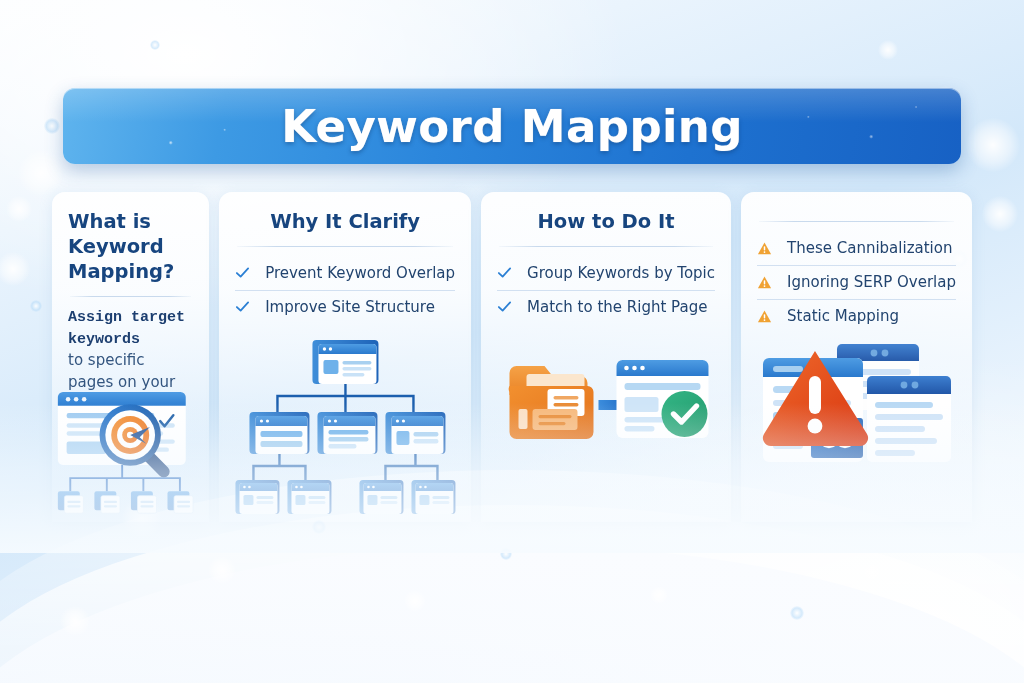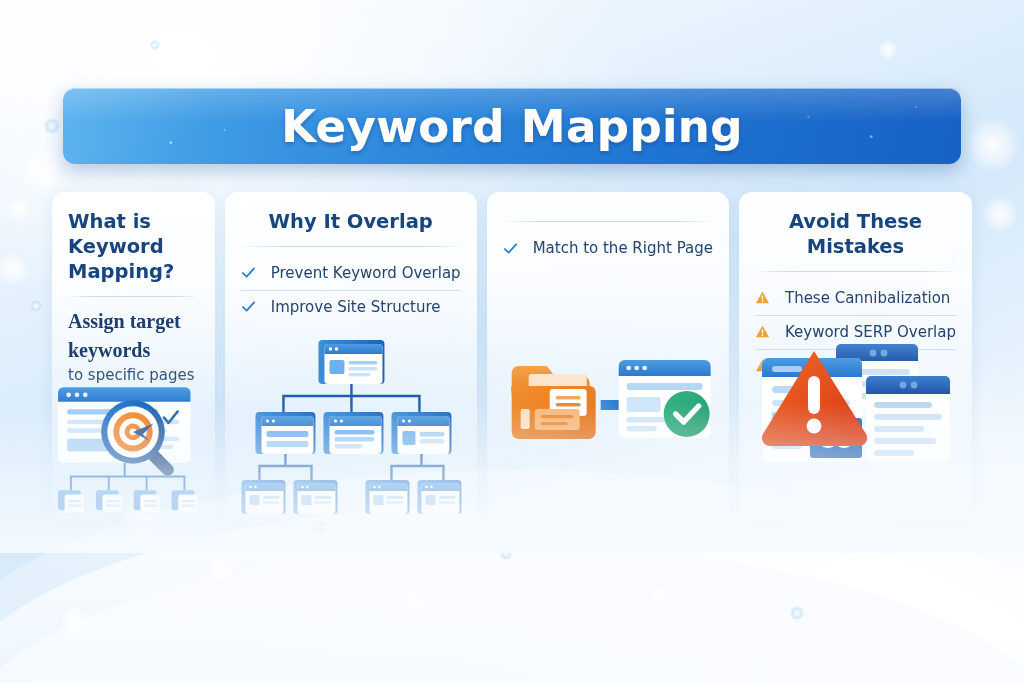"Why It Overlap" h2.panel-heading { text: Overlap -> Clarify }
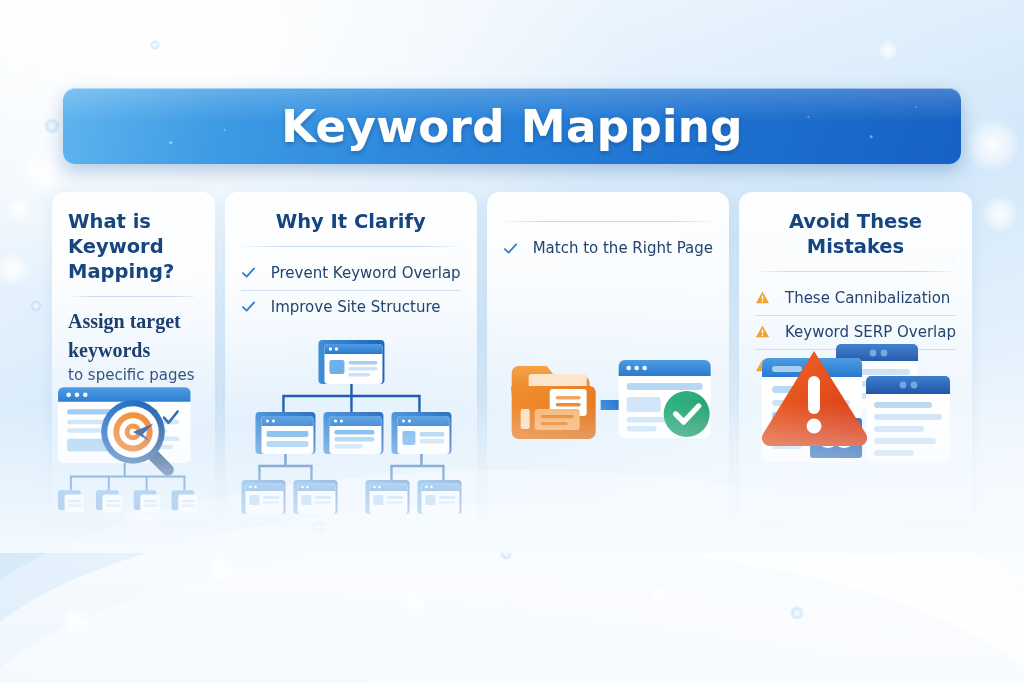"How to Do It" h2.panel-heading { html: none -> <h2>How to Do It</h2> }
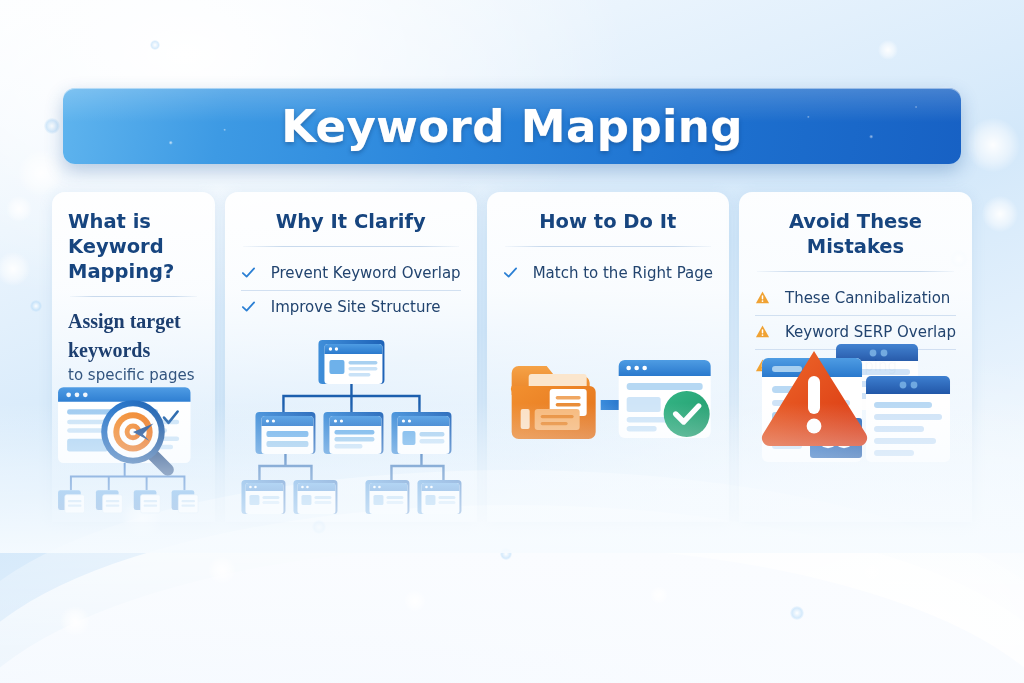"Avoid These Mistakes" h2.panel-heading { html: <h2>Avoid These Mistakes</h2> -> none }
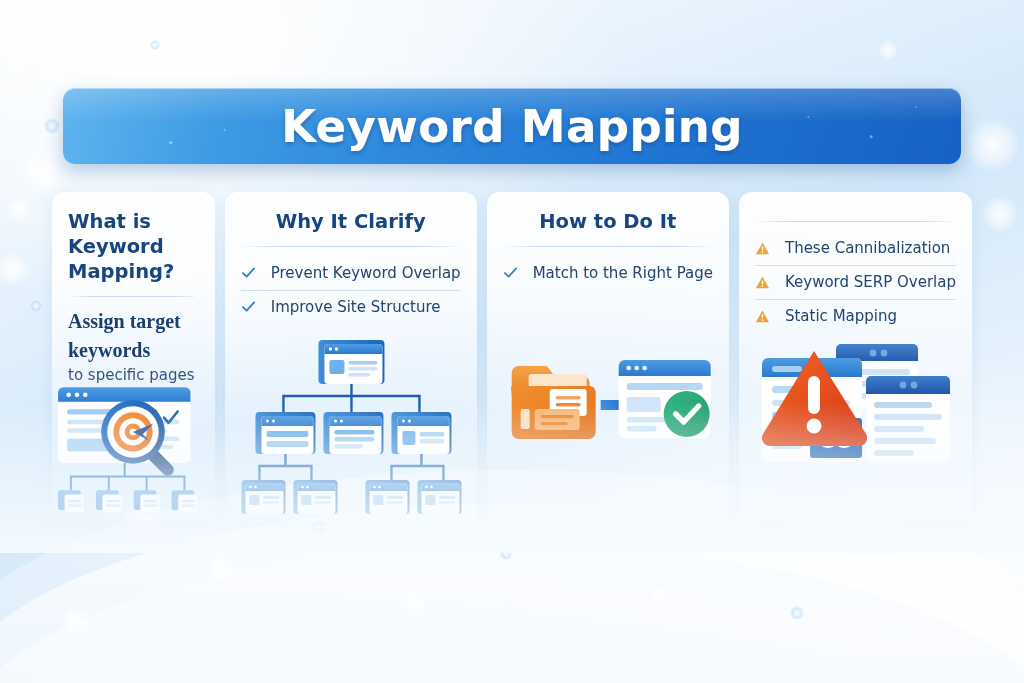"Group Keywords by Topic" li.bullet { html: none -> <li> <span> <svg> <path></path> </svg> </span> <span>Group Keywords by Topic</span> </li> }
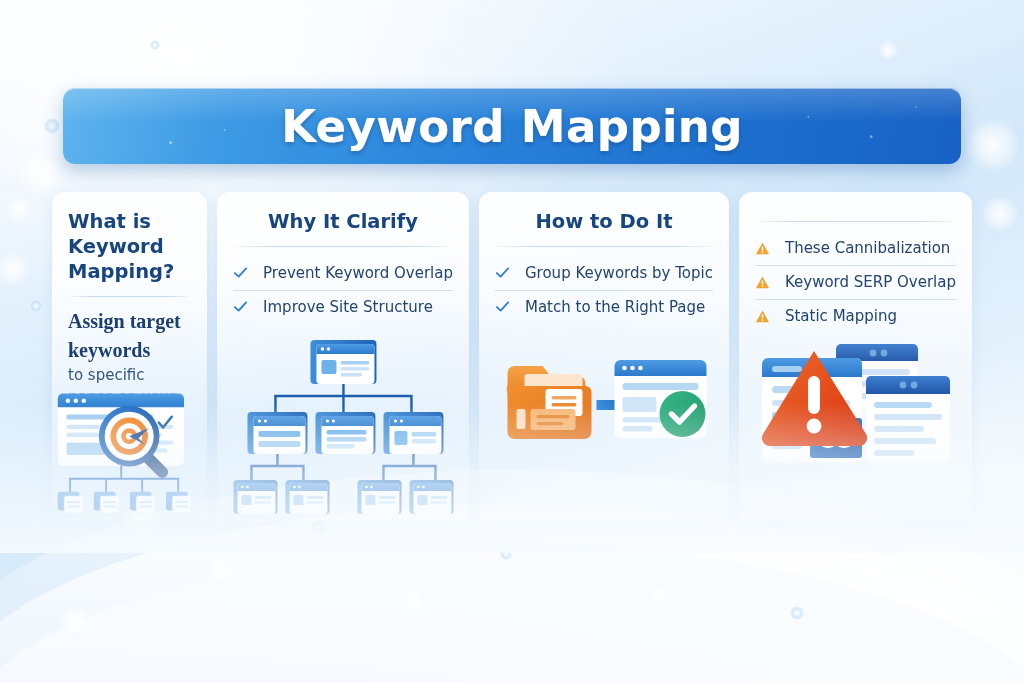"Keyword SERP Overlap" span.bullet-label { text: Keyword -> Ignoring }
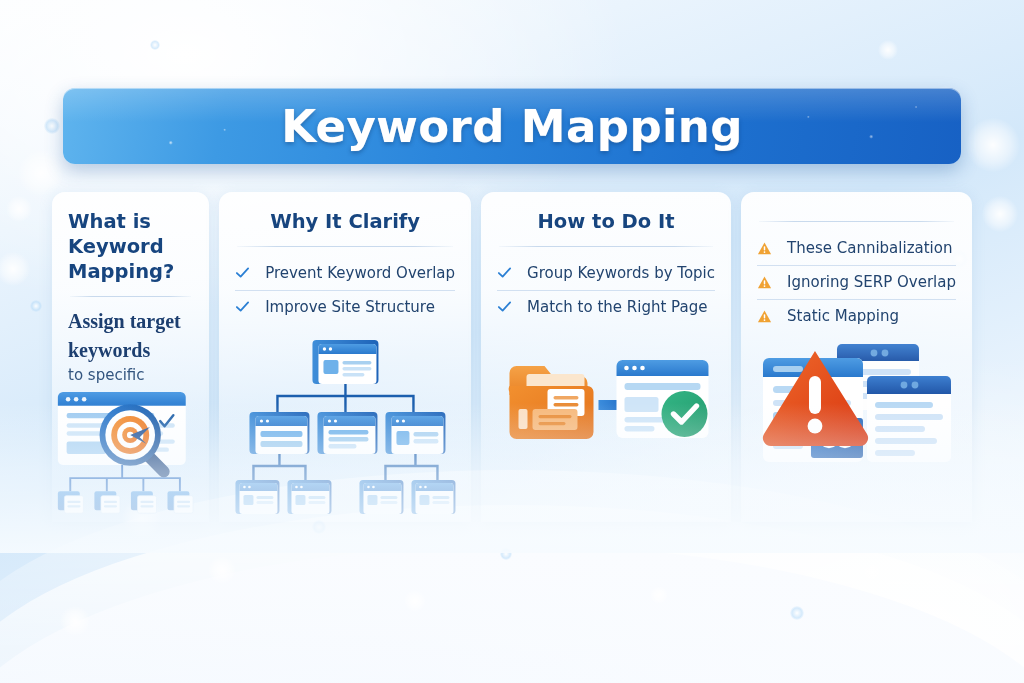"Assign target keywords" .lead-strong { font-family: Liberation Serif, serif -> Liberation Mono, monospace; font-size: 20px -> 15px }
